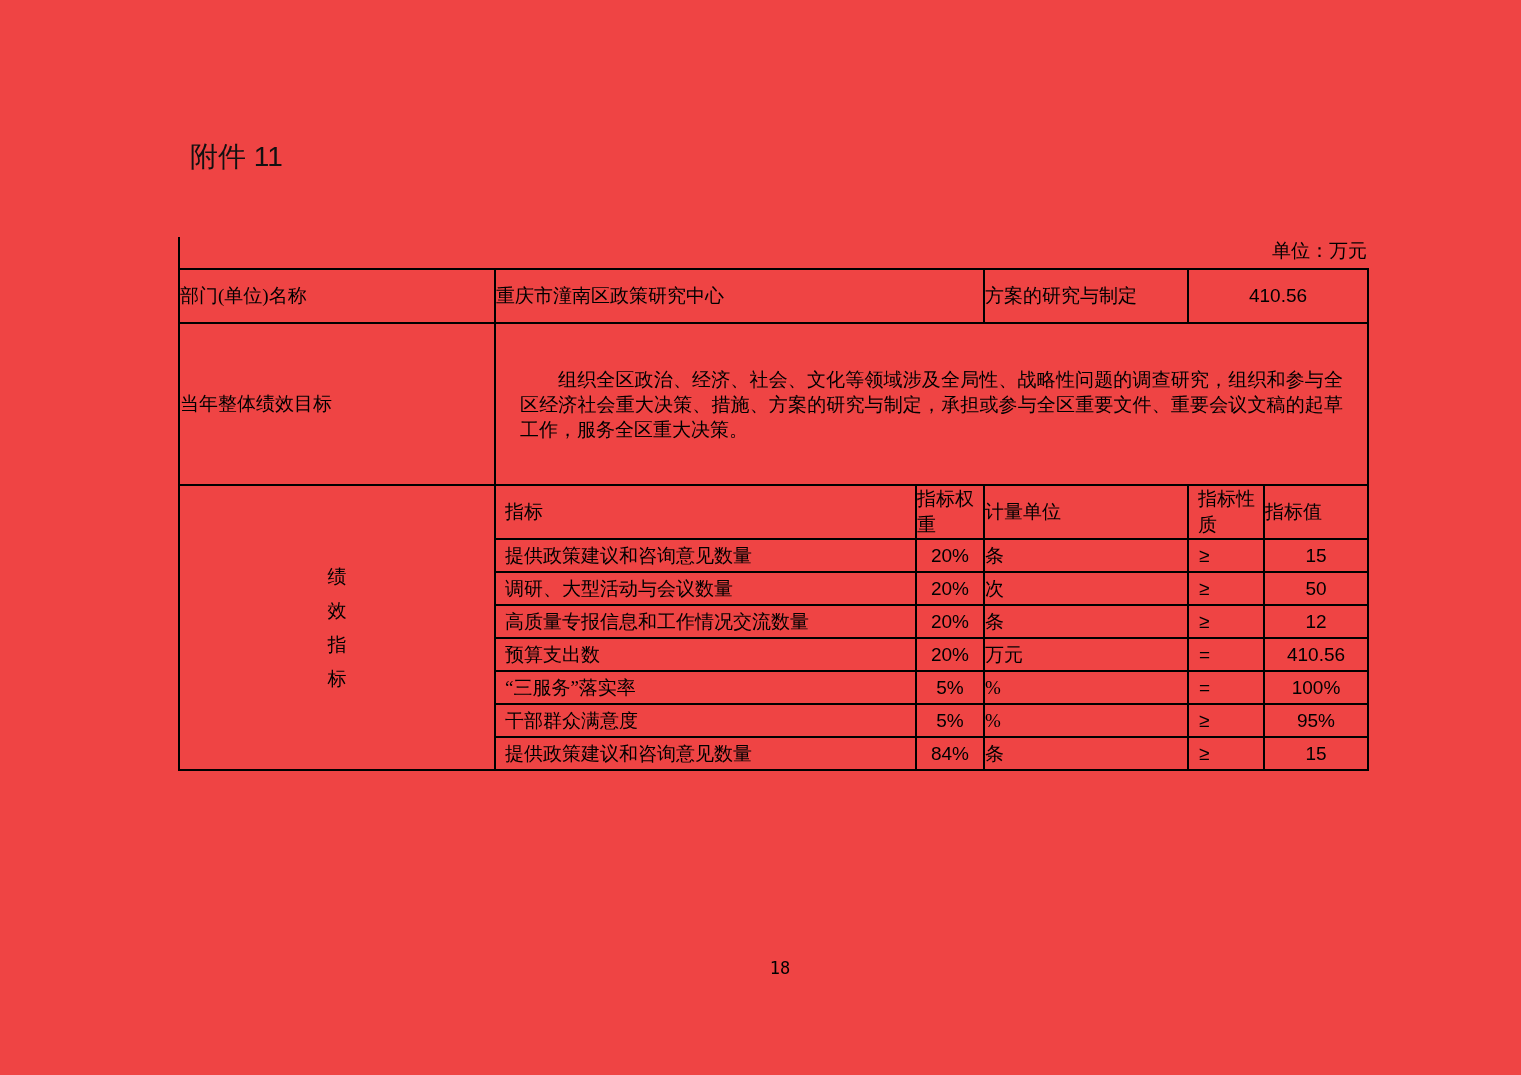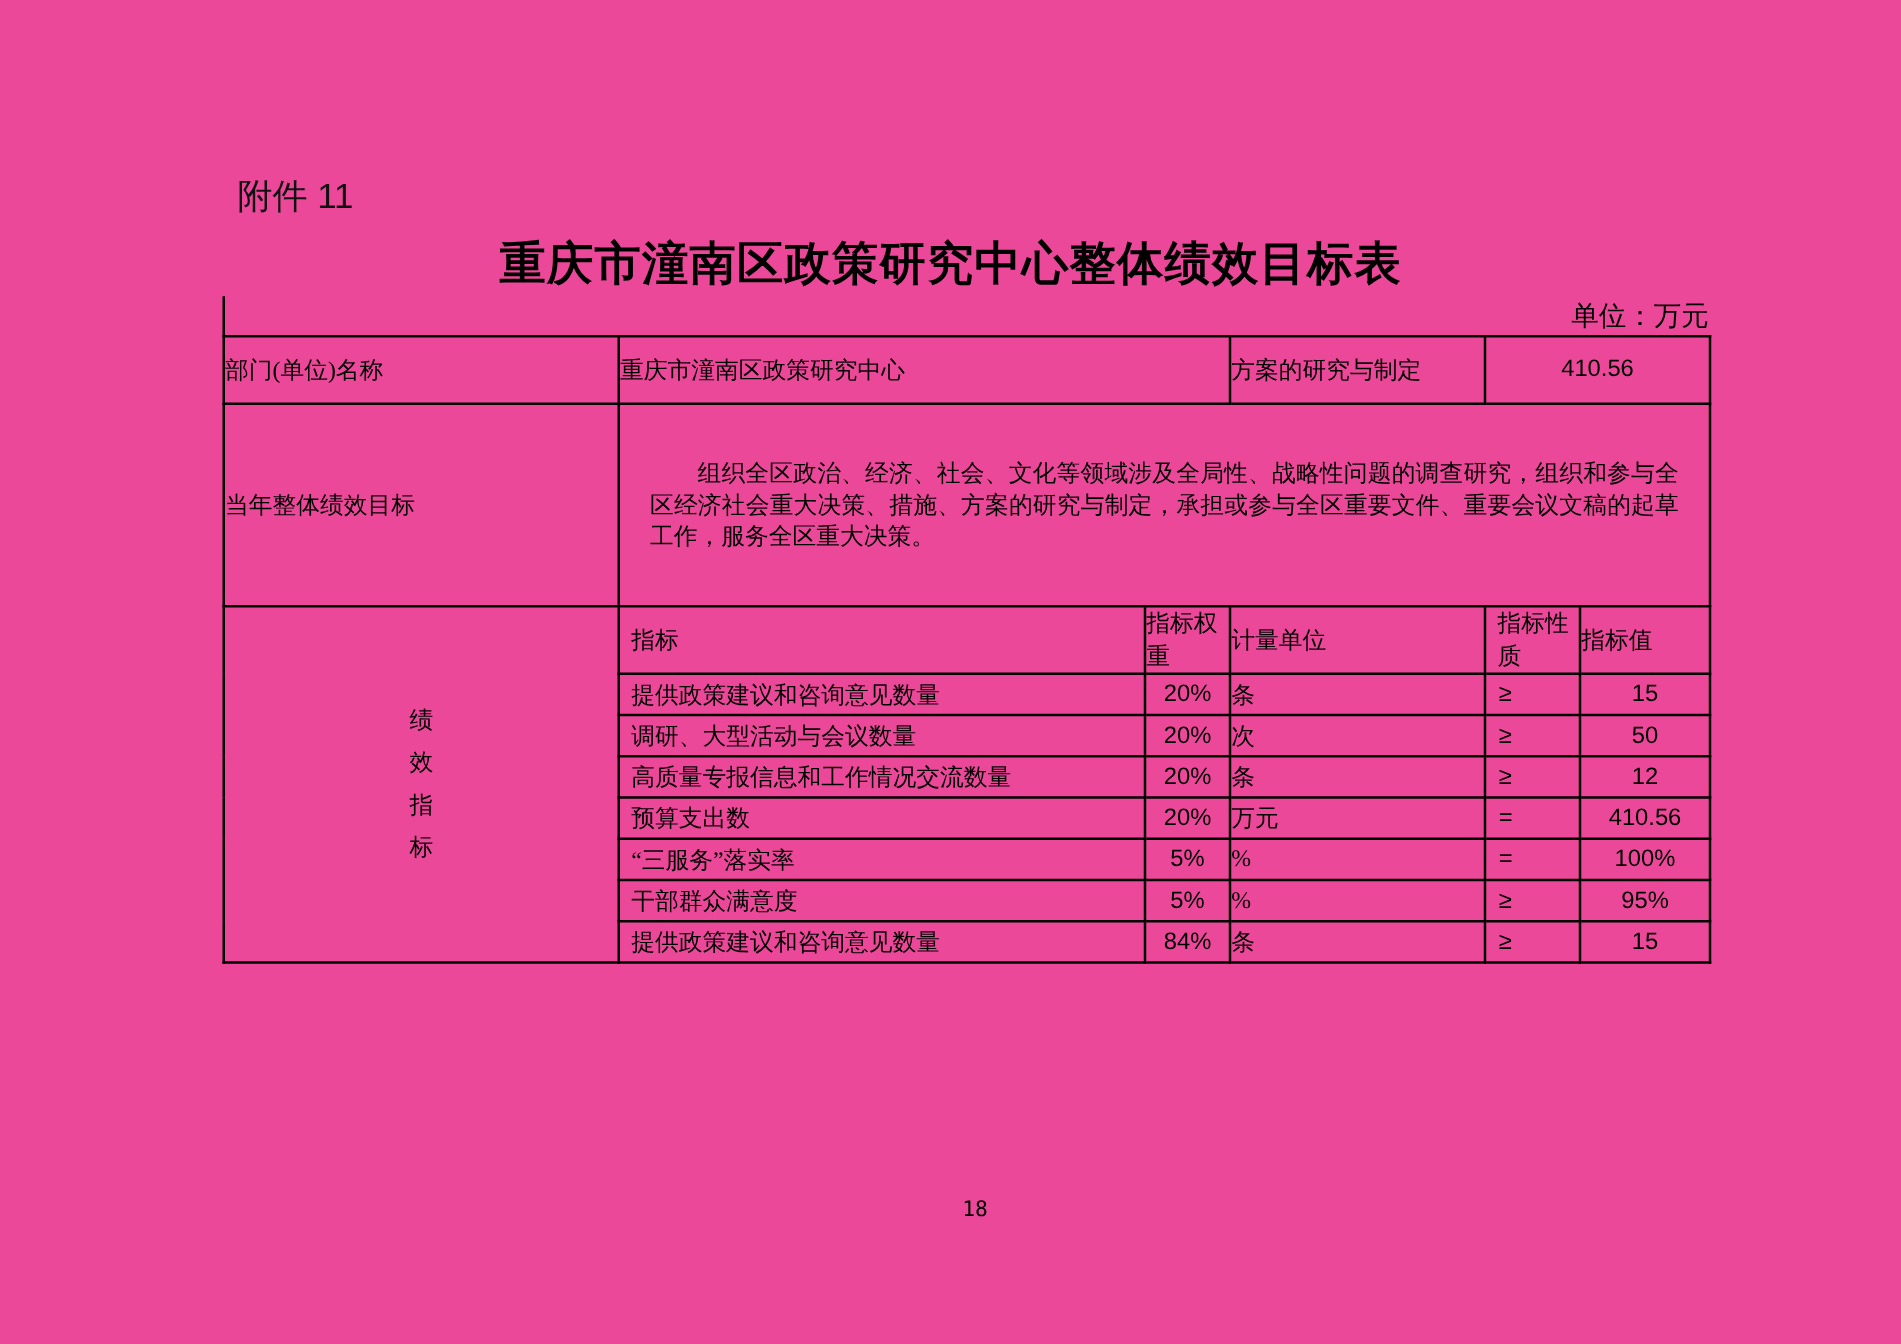"附件 11" .page { background: #ec4899 -> #ef4444 }
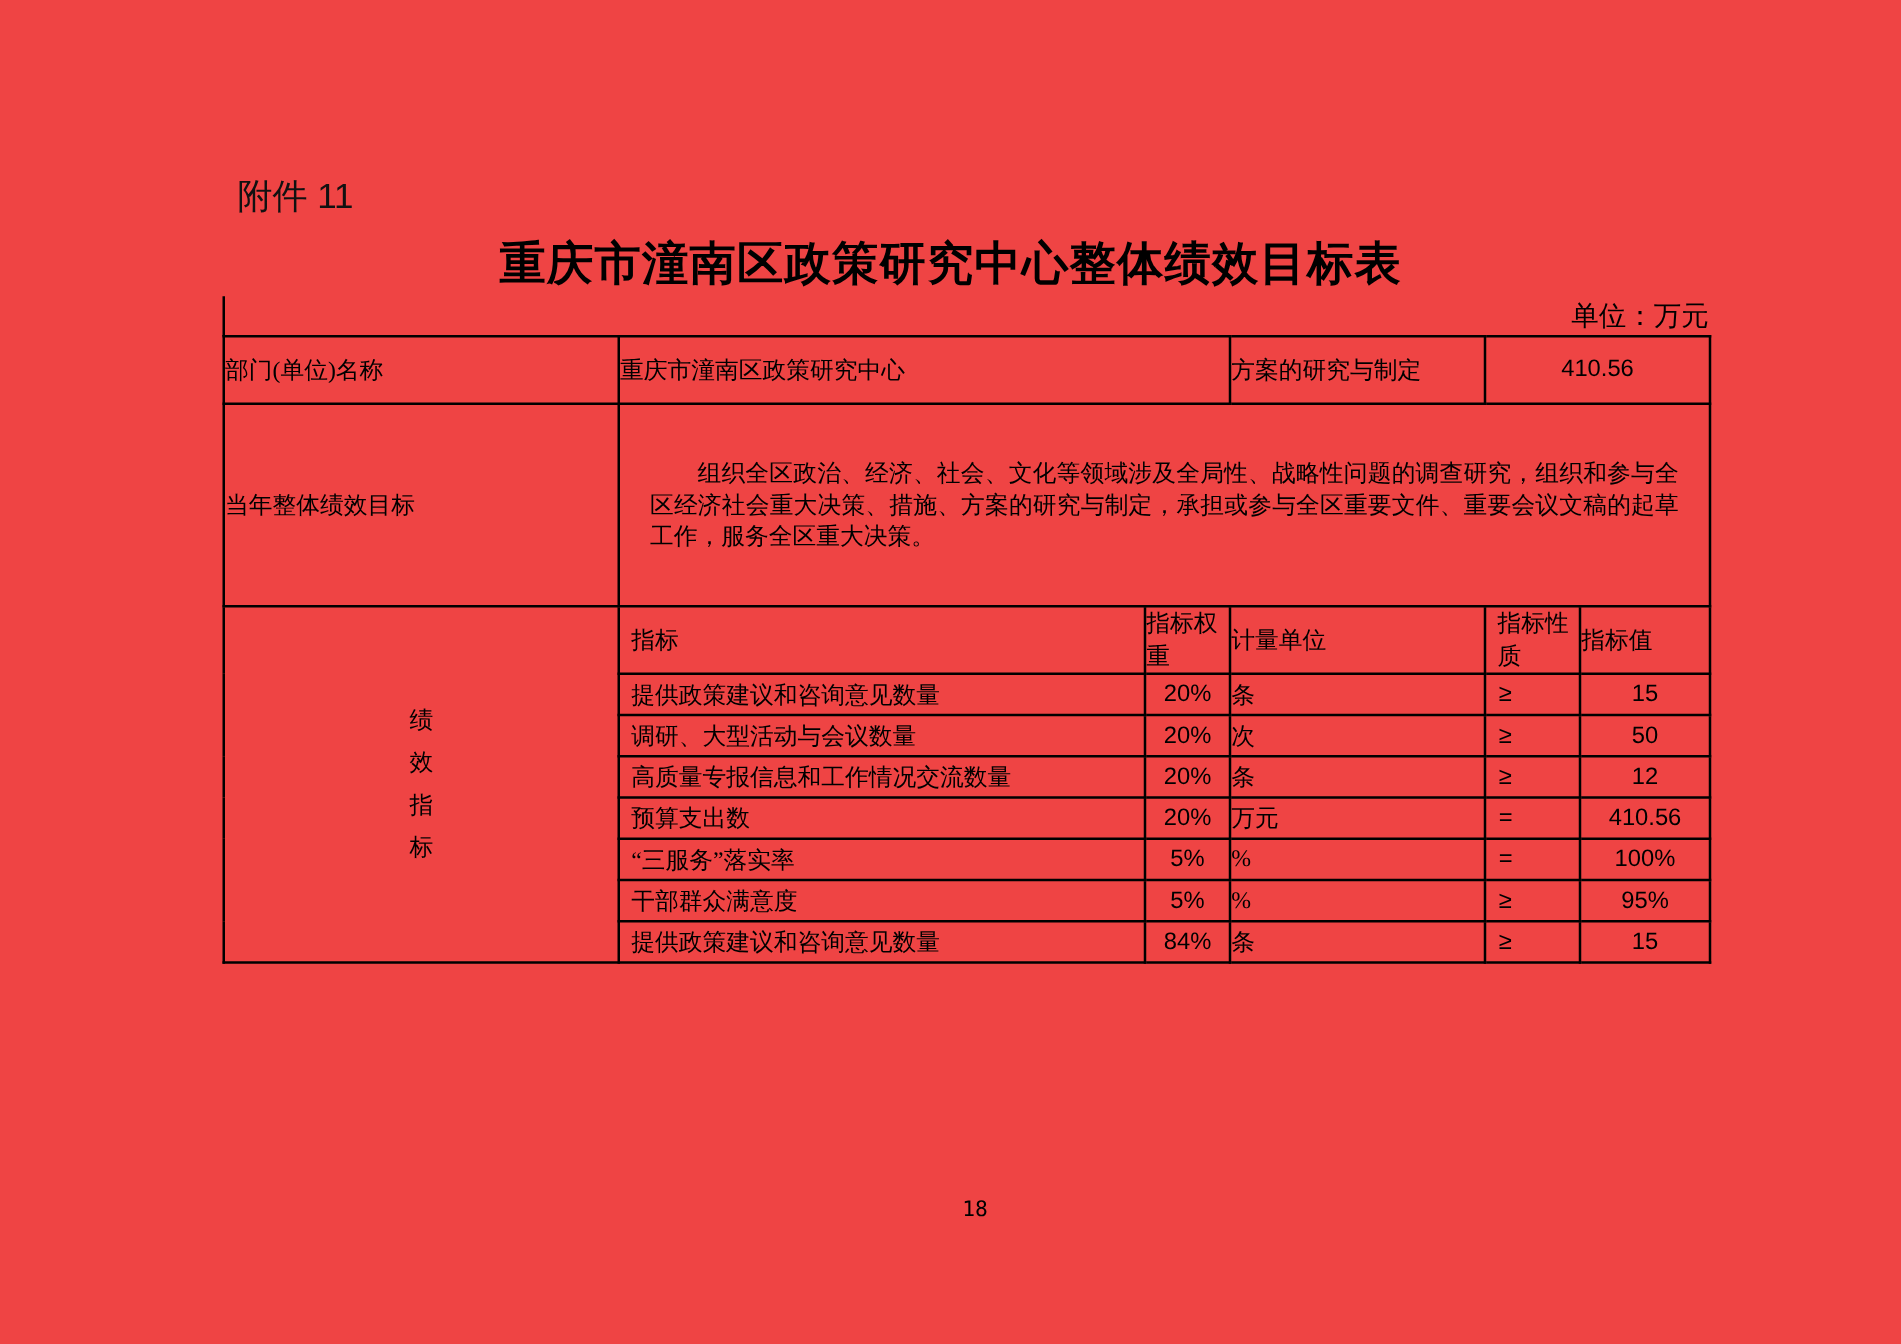"重庆市潼南区政策研究中心整体绩效目标表" h1.doc-title { html: <h1>重庆市潼南区政策研究中心整体绩效目标表</h1> -> none }
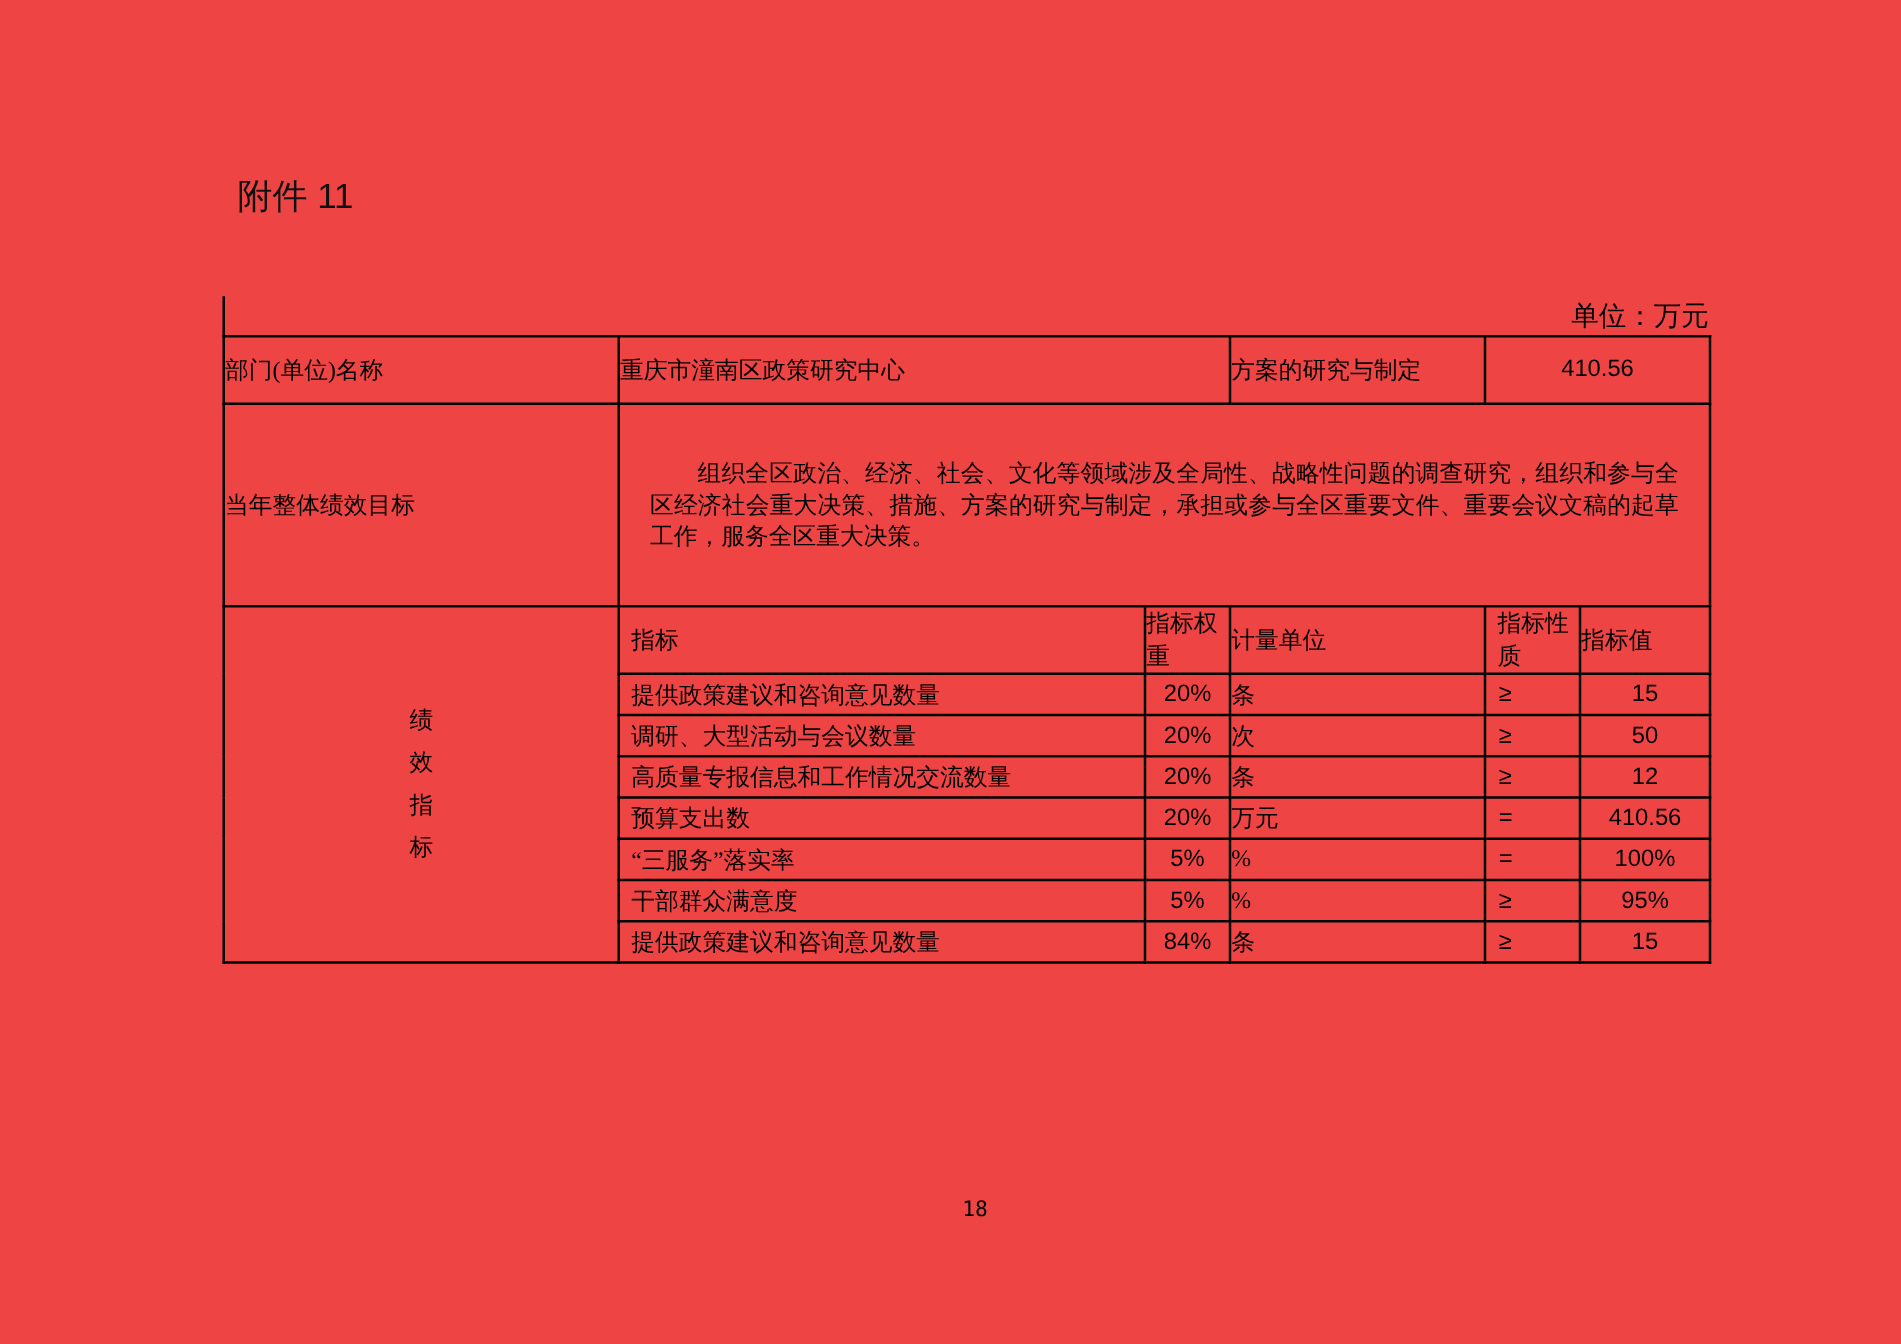"单位：万元" .unit-note { font-size: 22px -> 19px }
